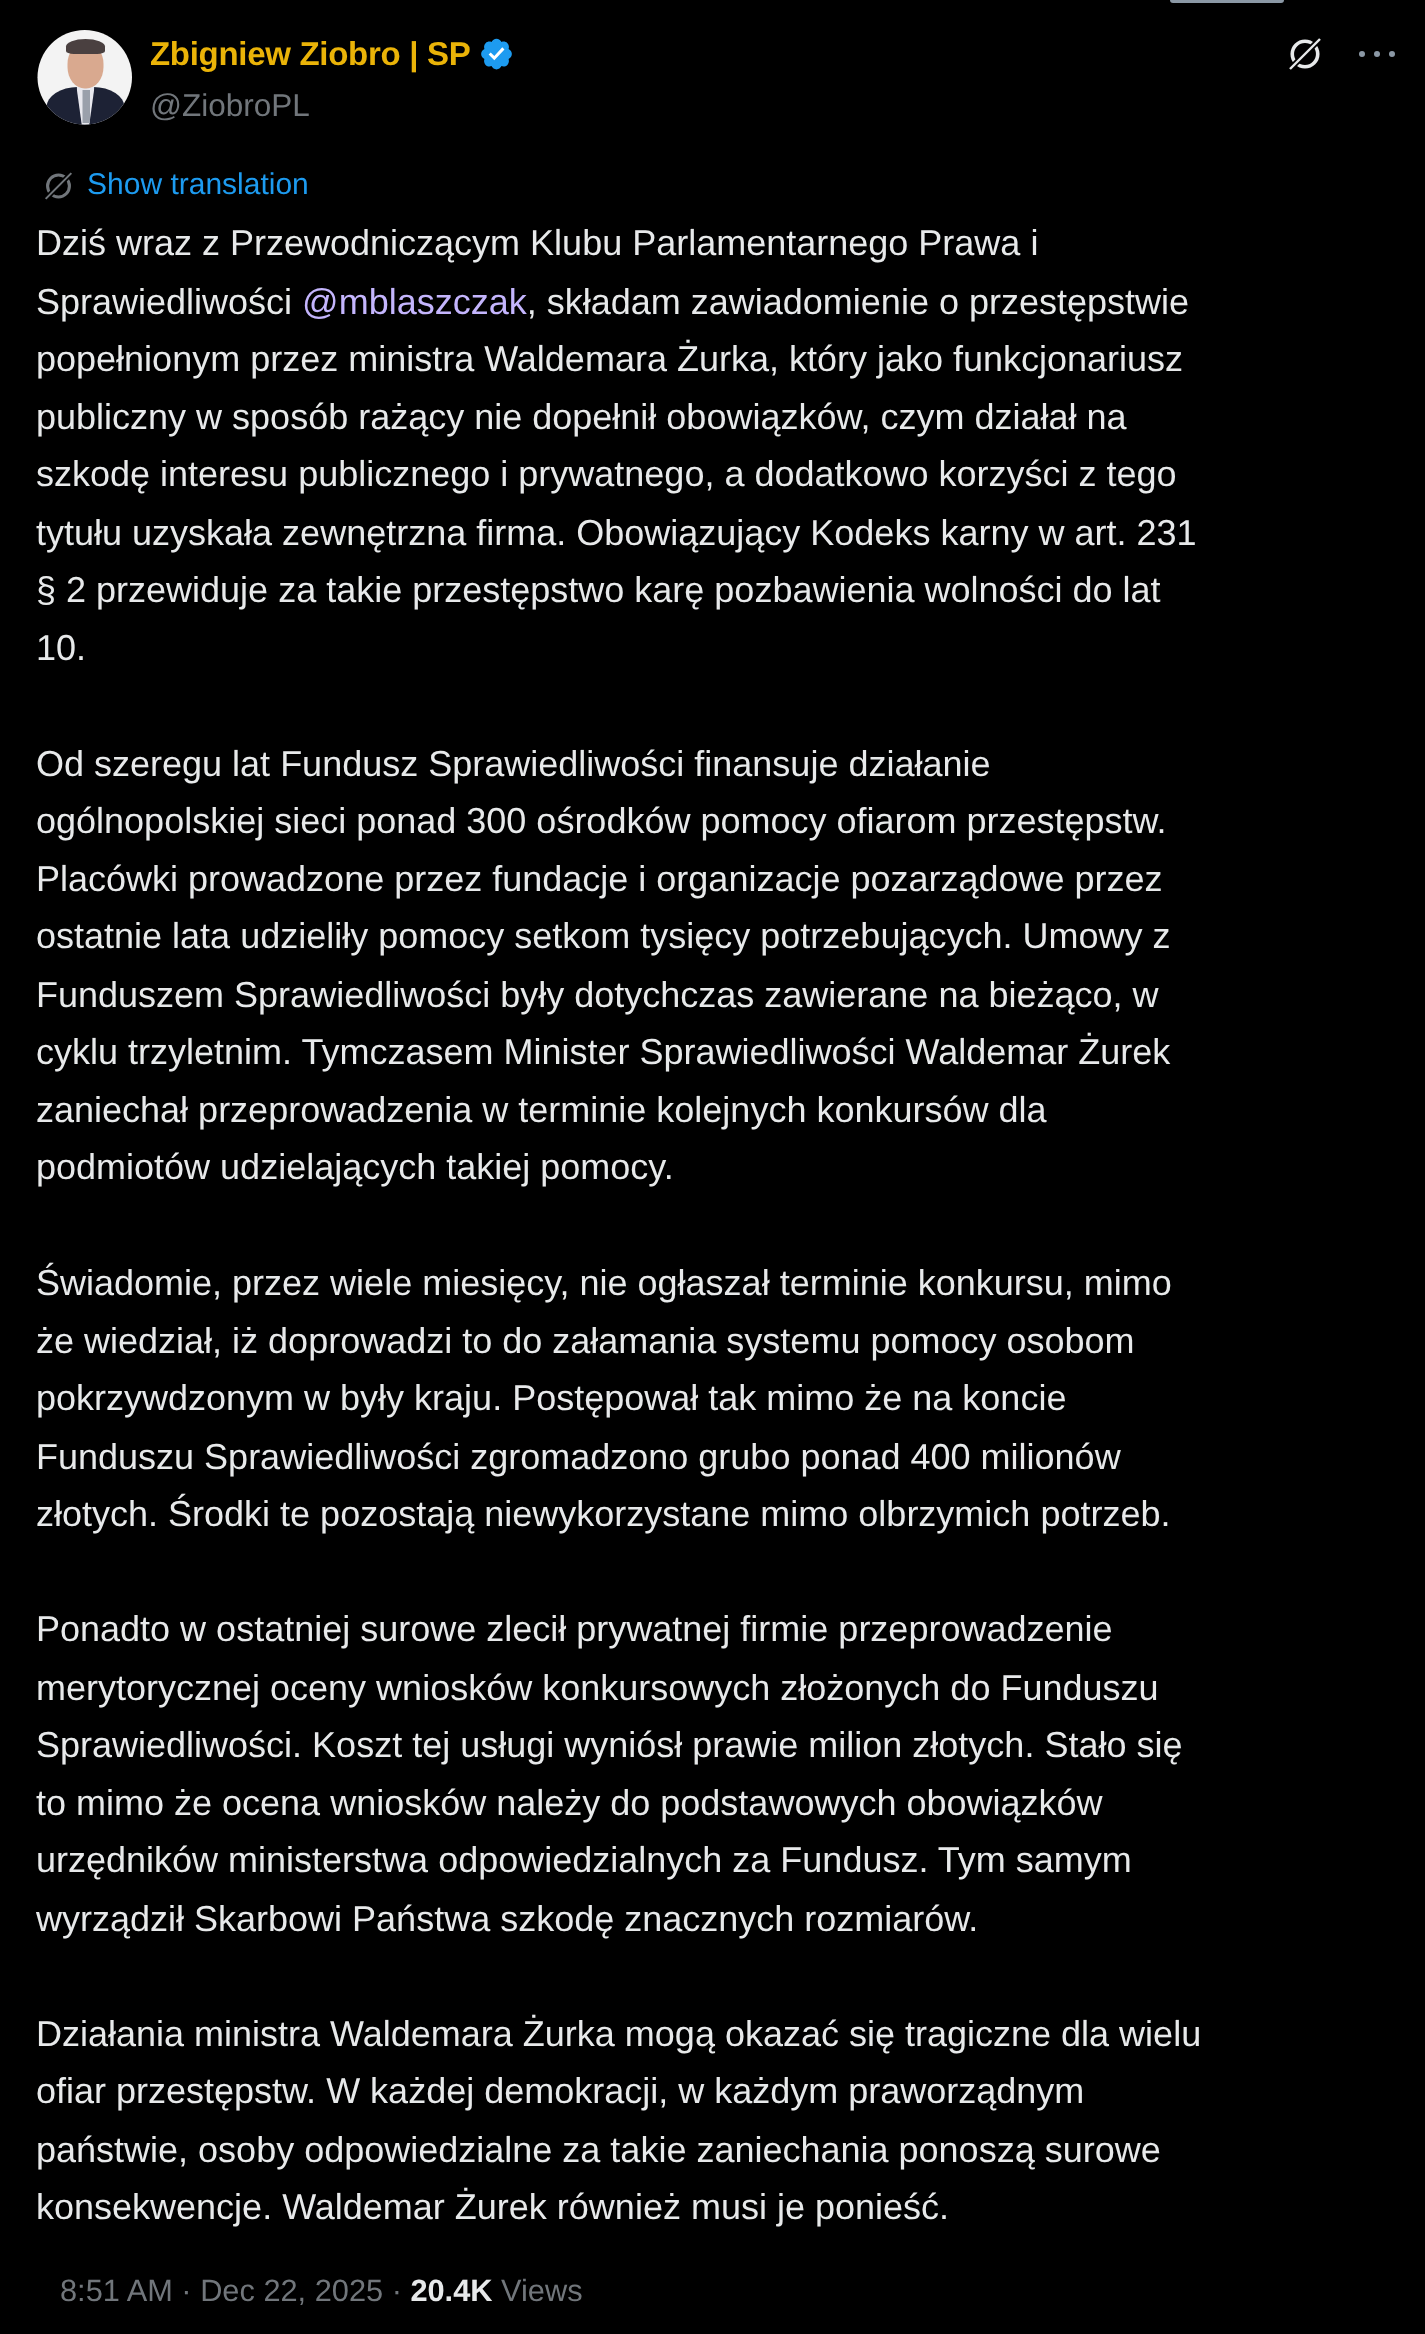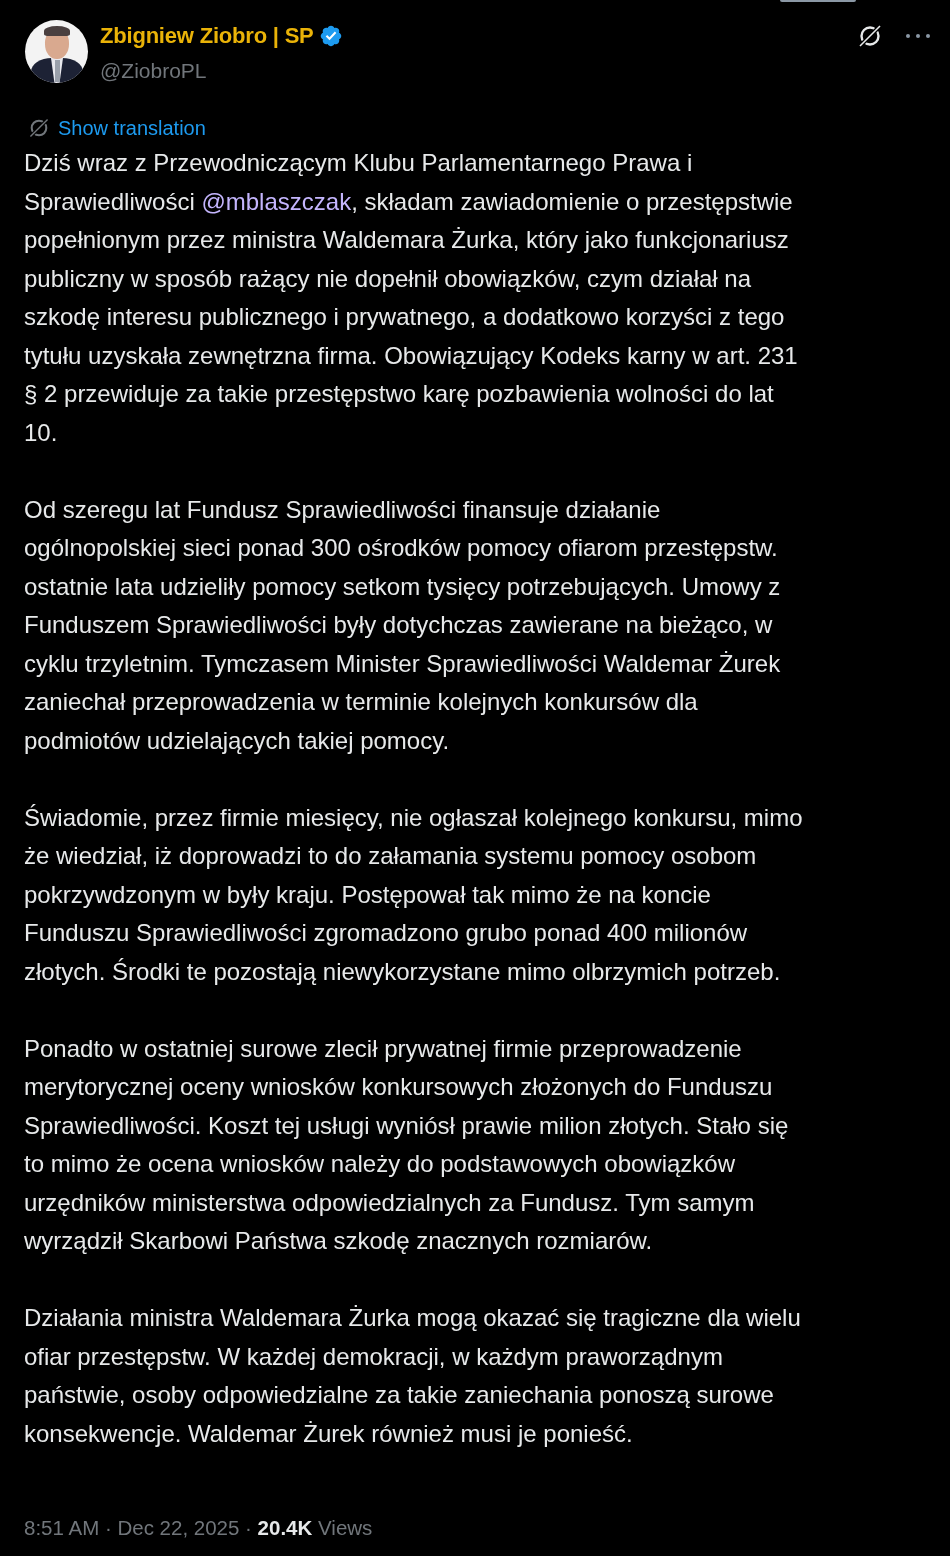"Show translation" .translate { align-items: flex-end -> flex-start }
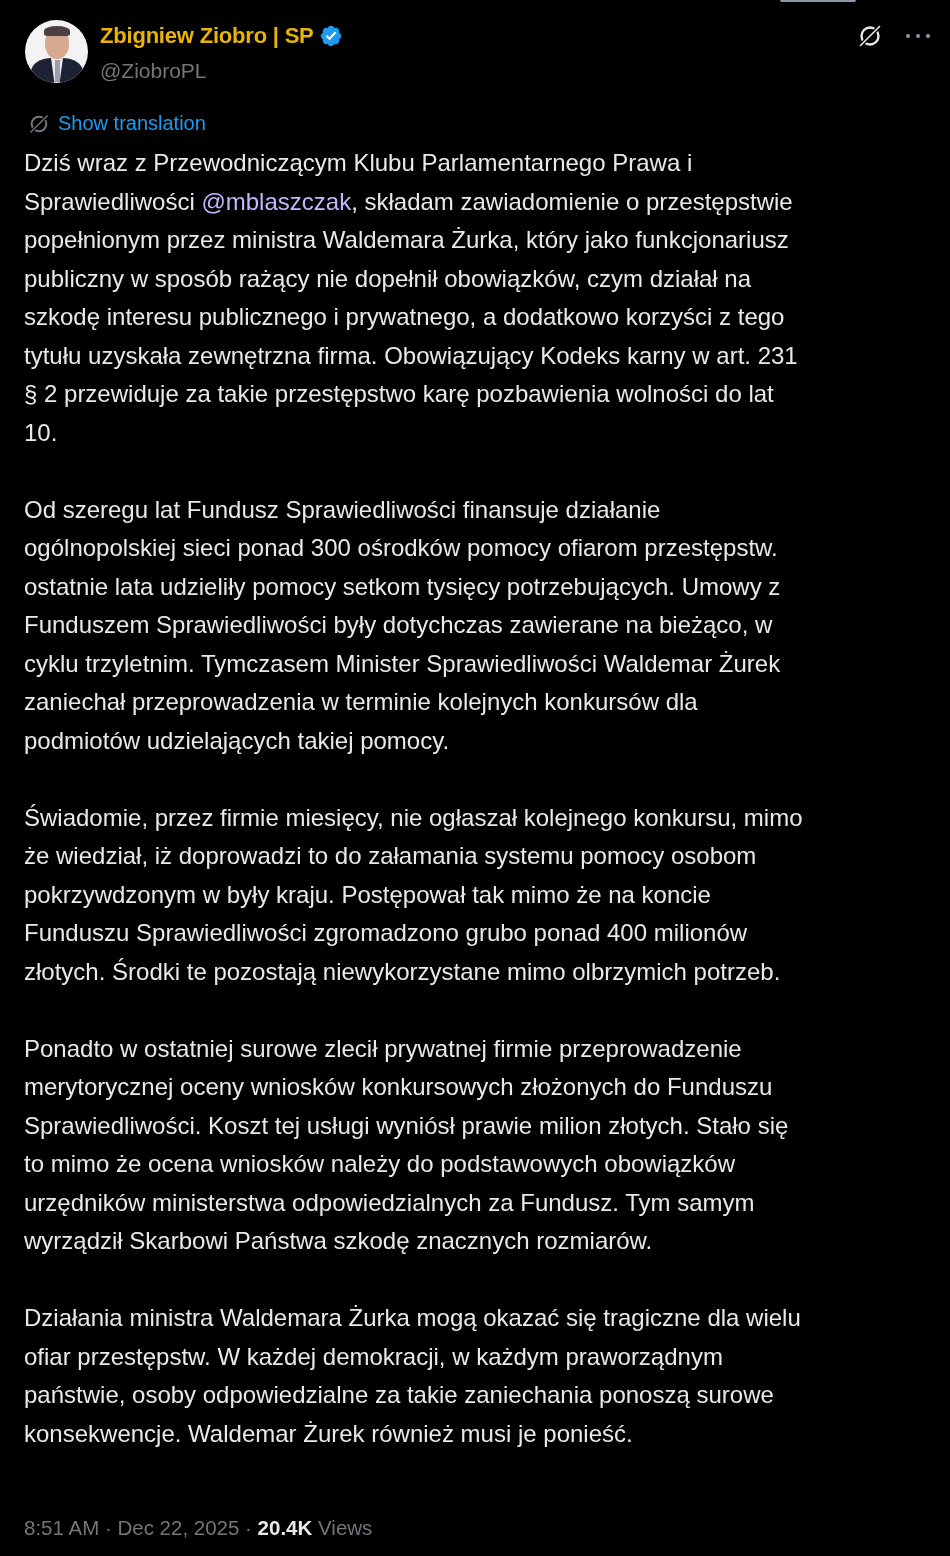"Placówki prowadzone przez fundacje i" span.line { html: none -> <span><span>Placówki prowadzone przez fundacje i organizacje pozarządowe przez</span></span> }
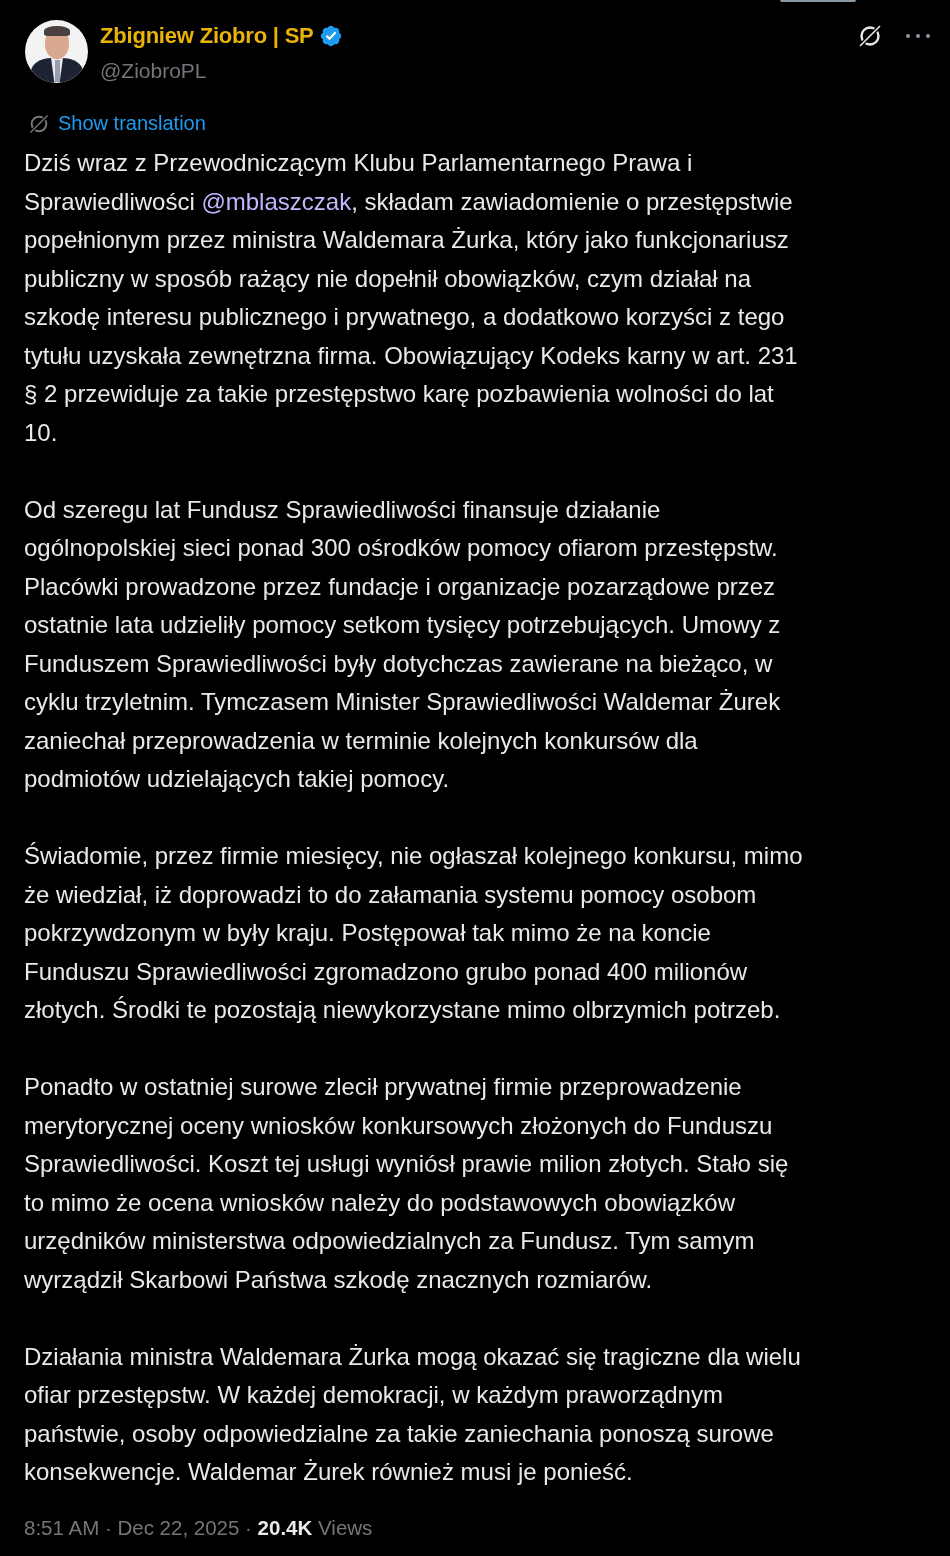"Świadomie, przez firmie miesięcy, nie" span { text: firmie miesięcy, nie ogłaszał kolejnego -> wiele miesięcy, nie ogłaszał terminie }
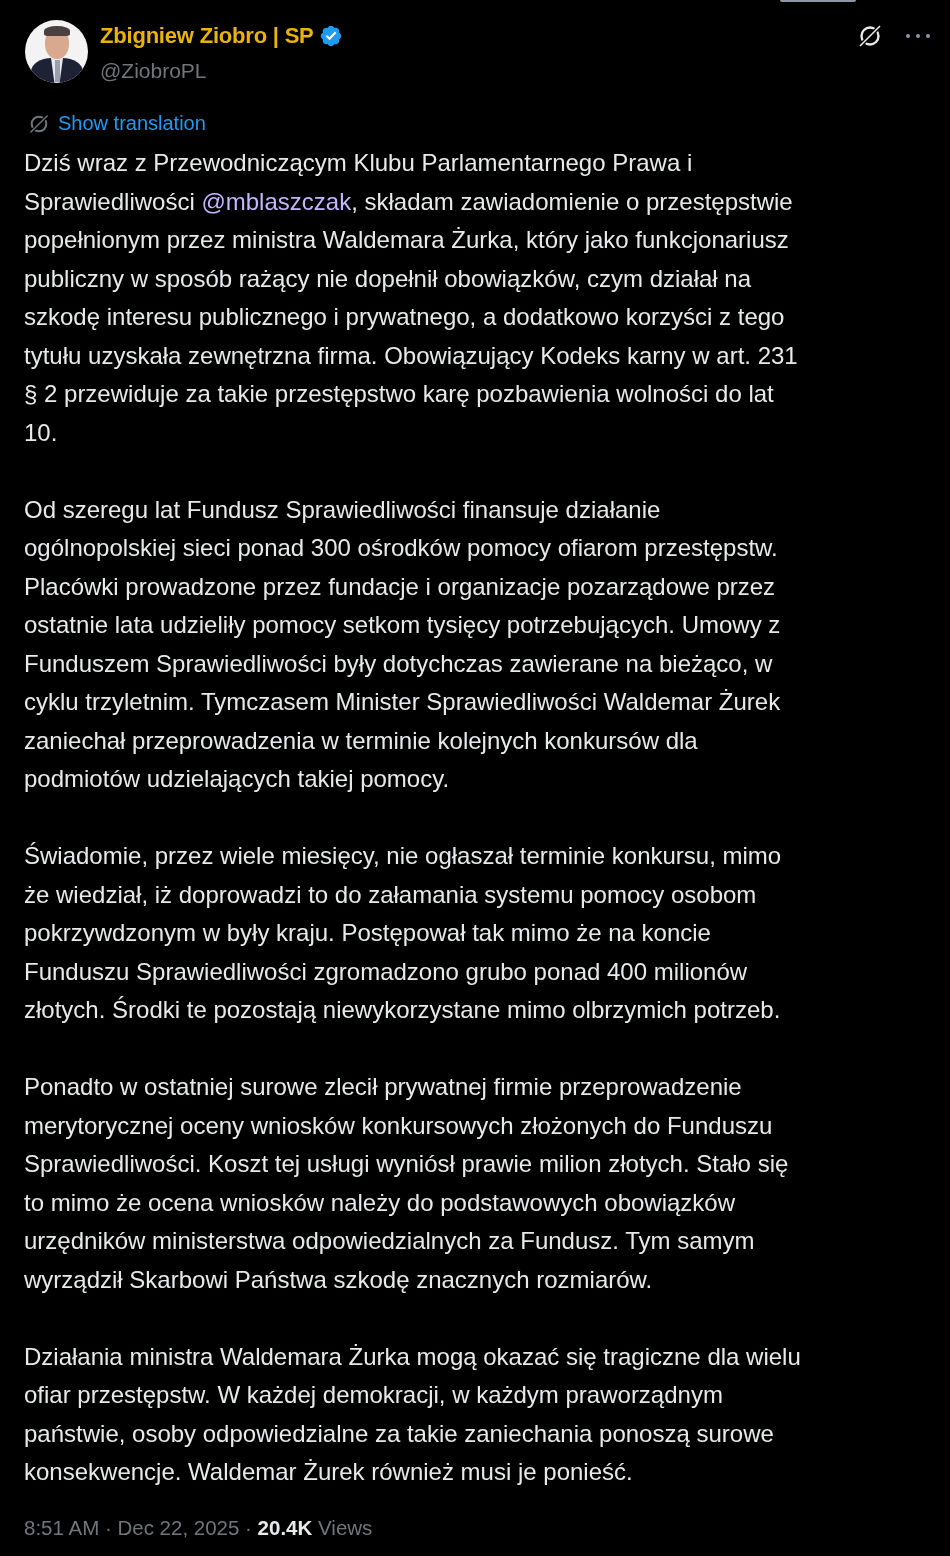"8:51 AM · Dec 22," .meta { left: 24px -> 40px }
